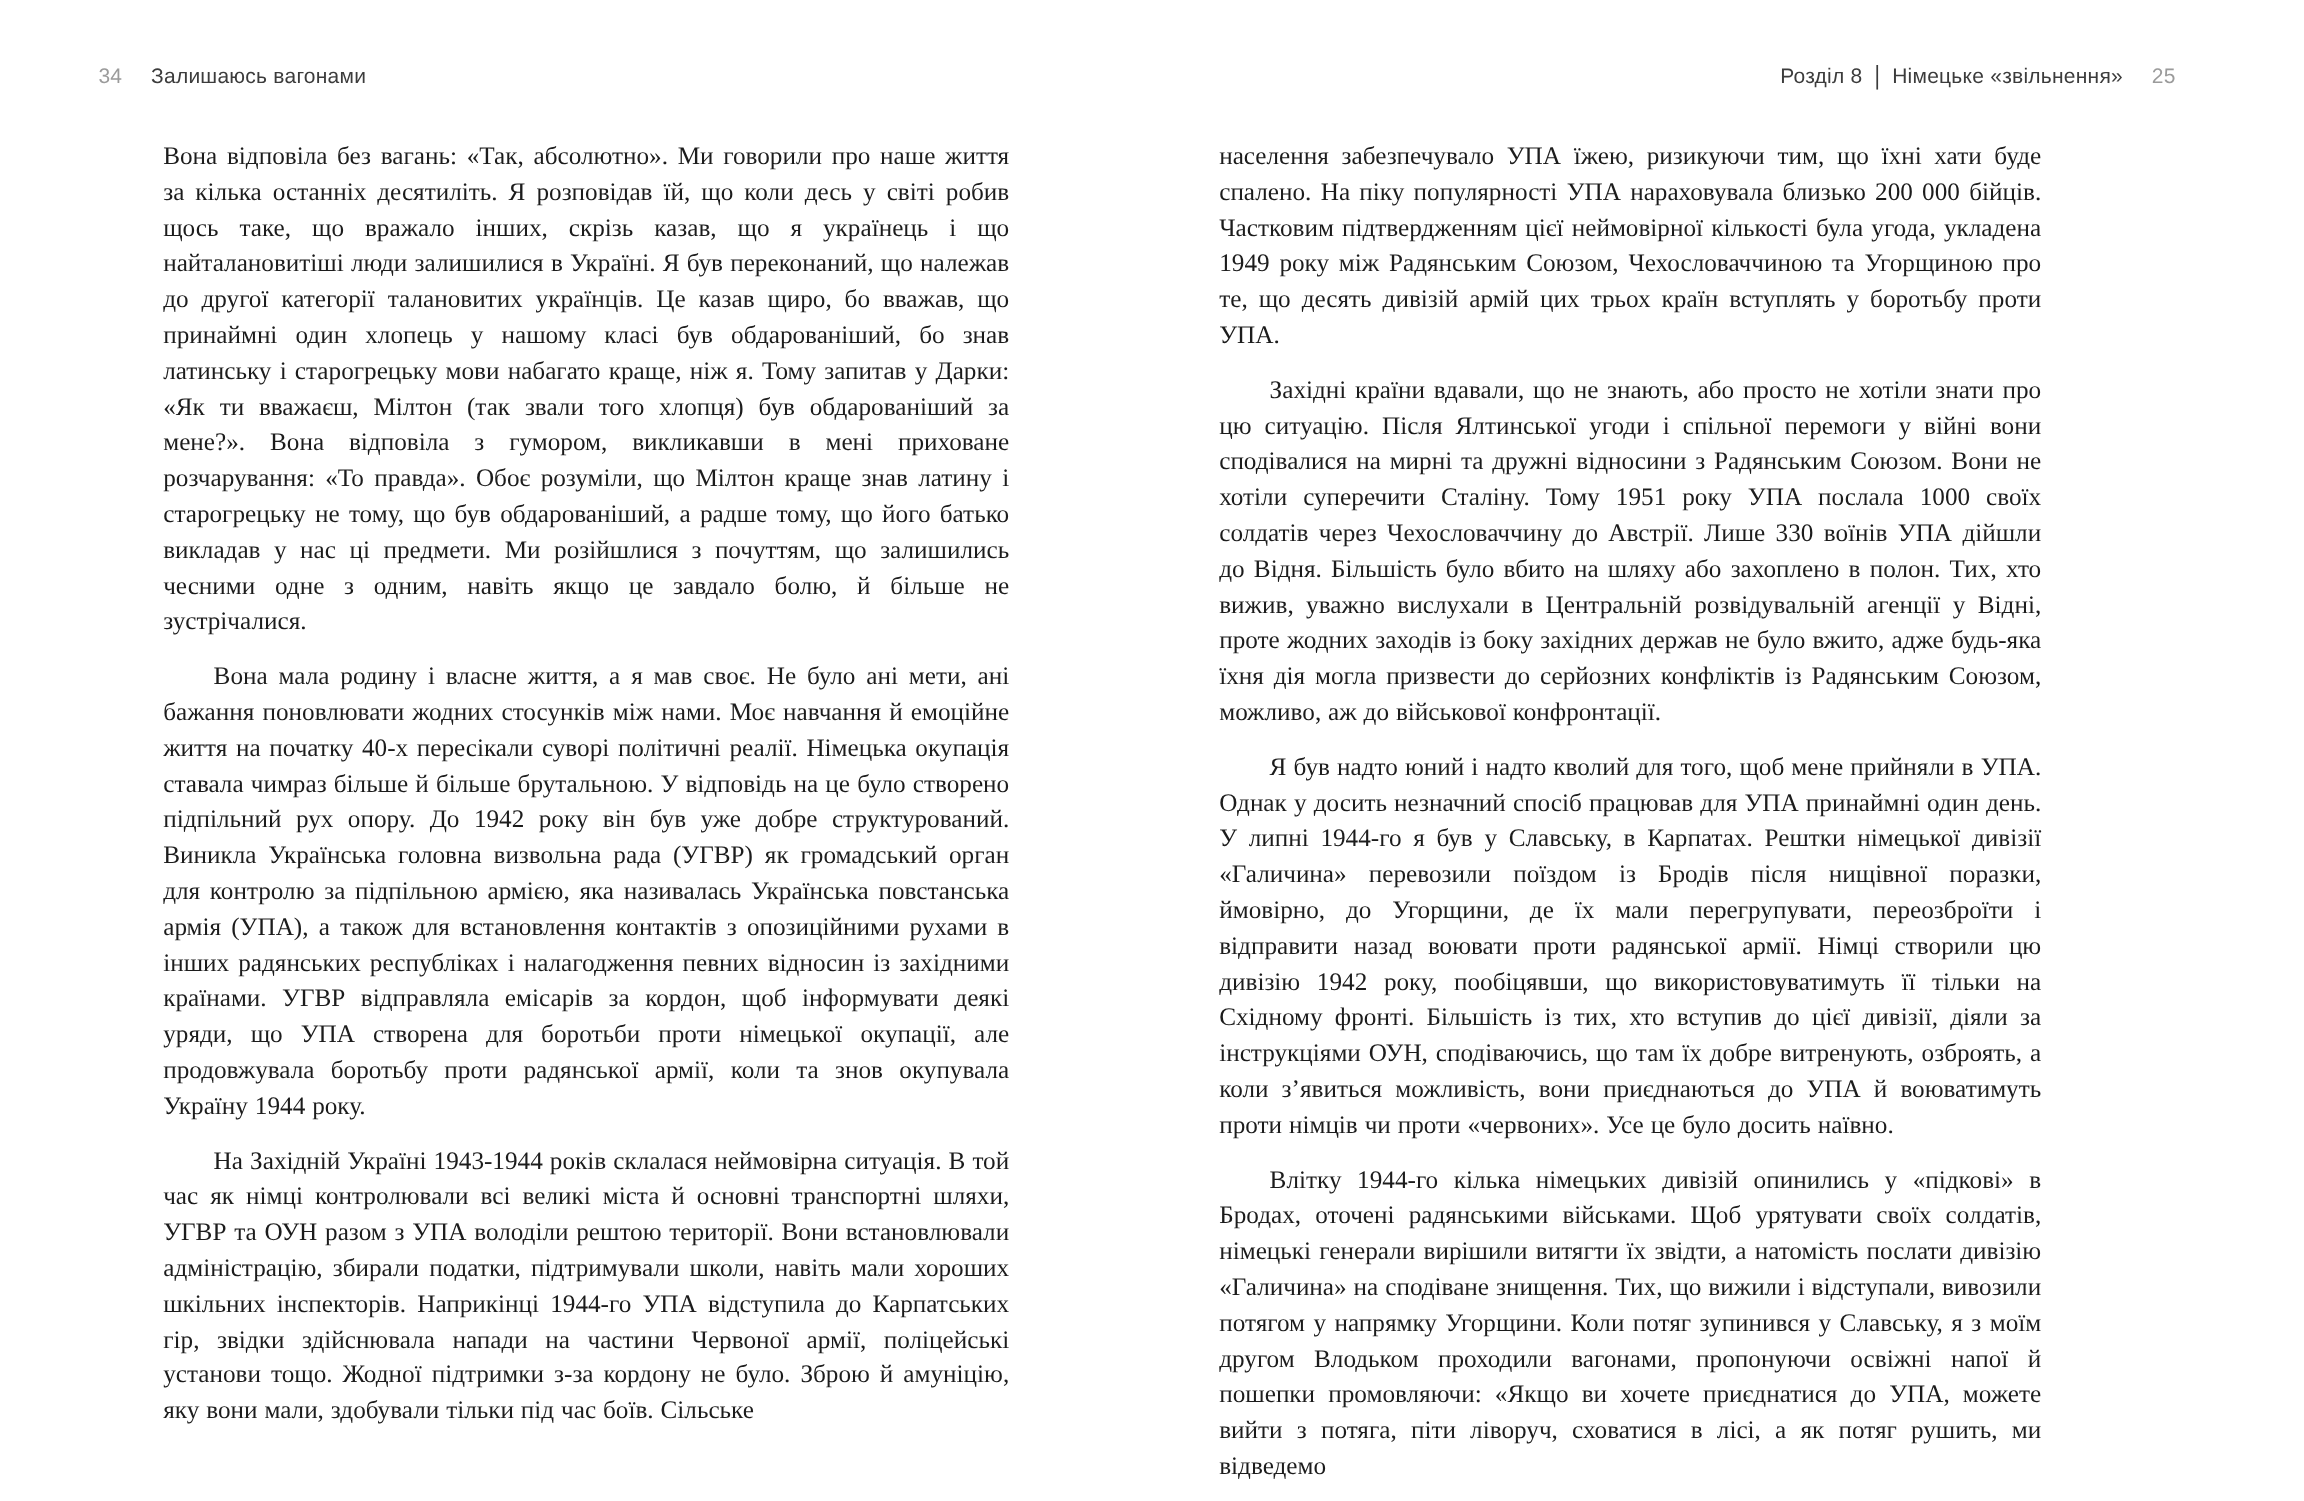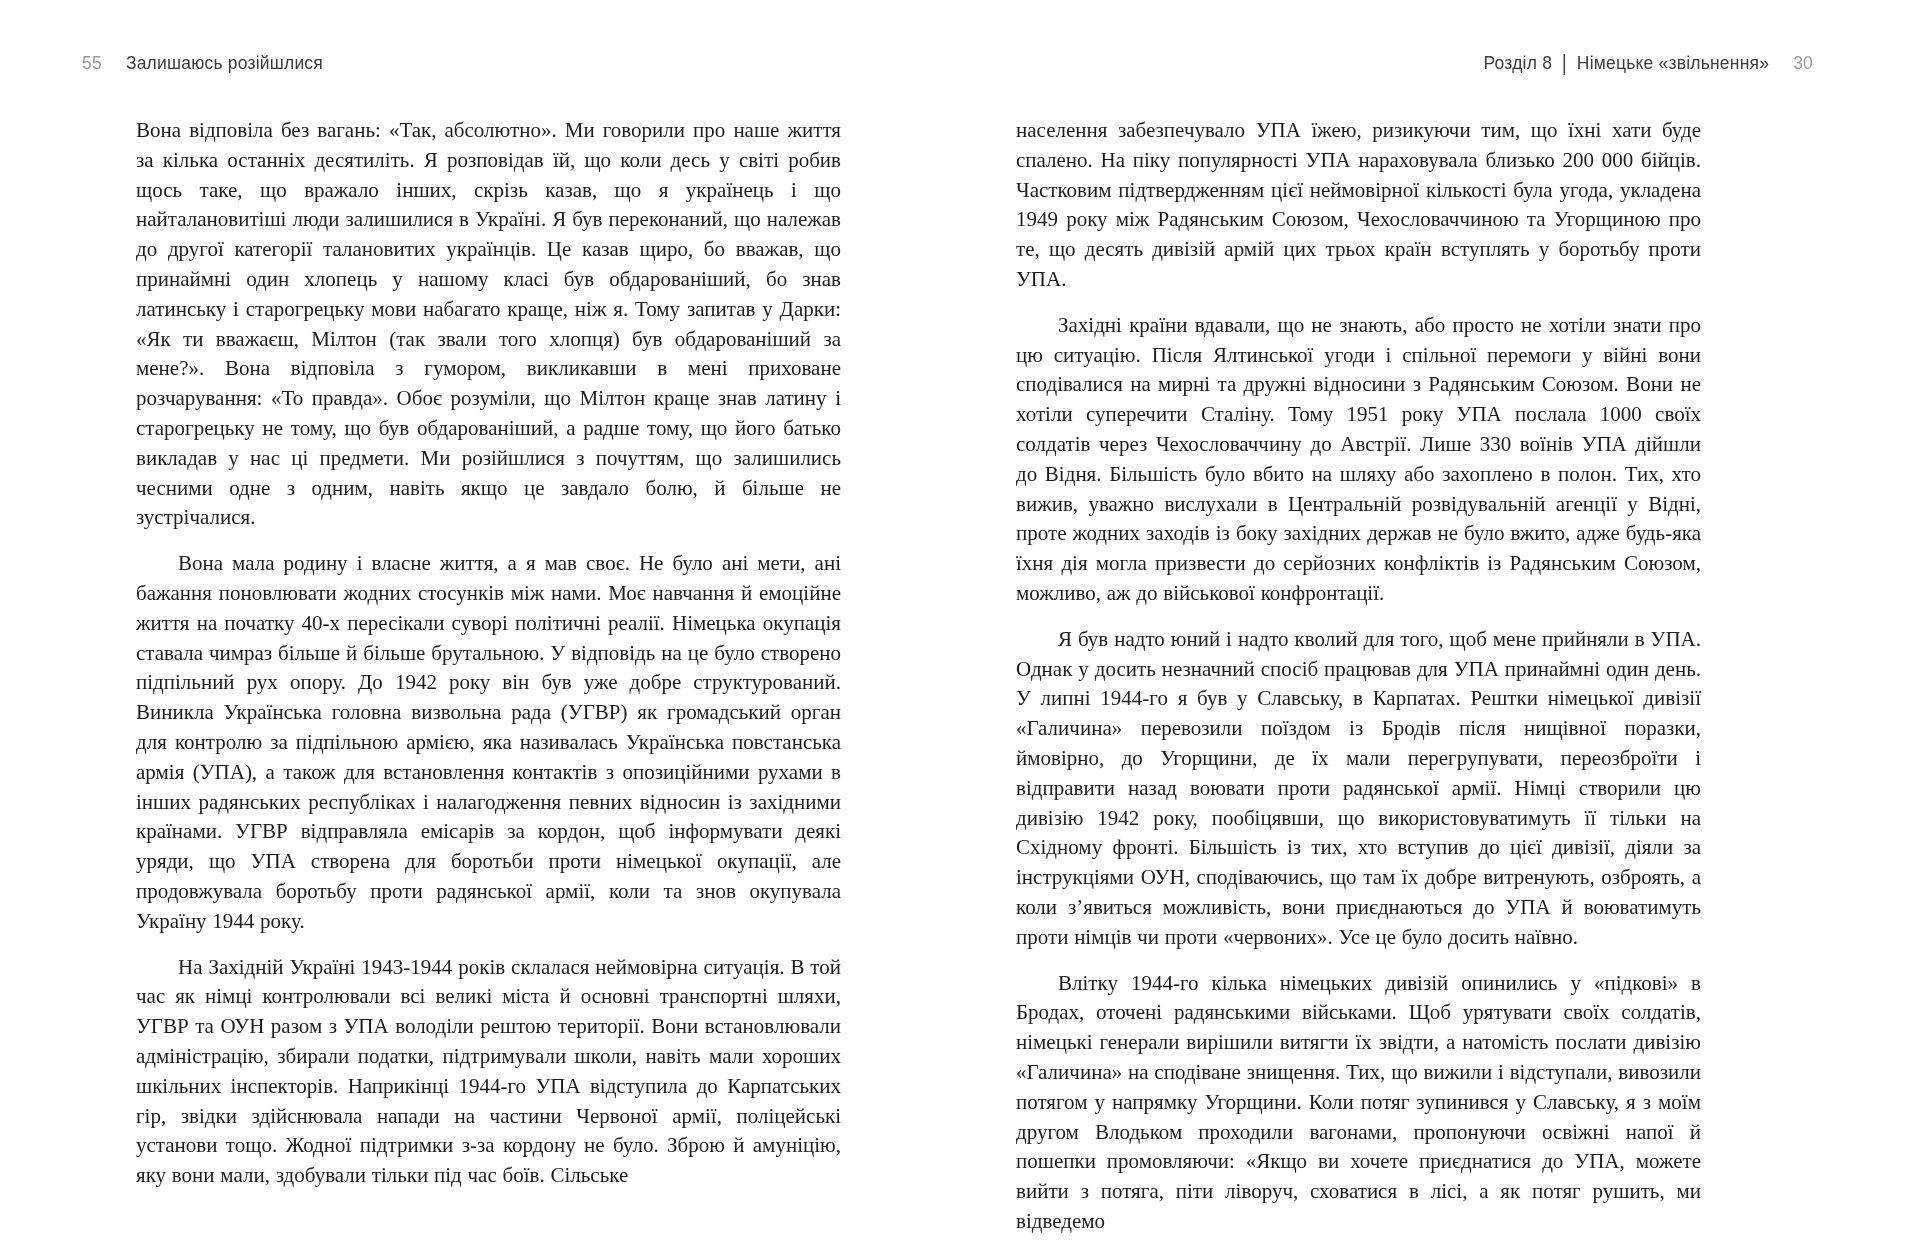"55" span.folio { text: 55 -> 34 }
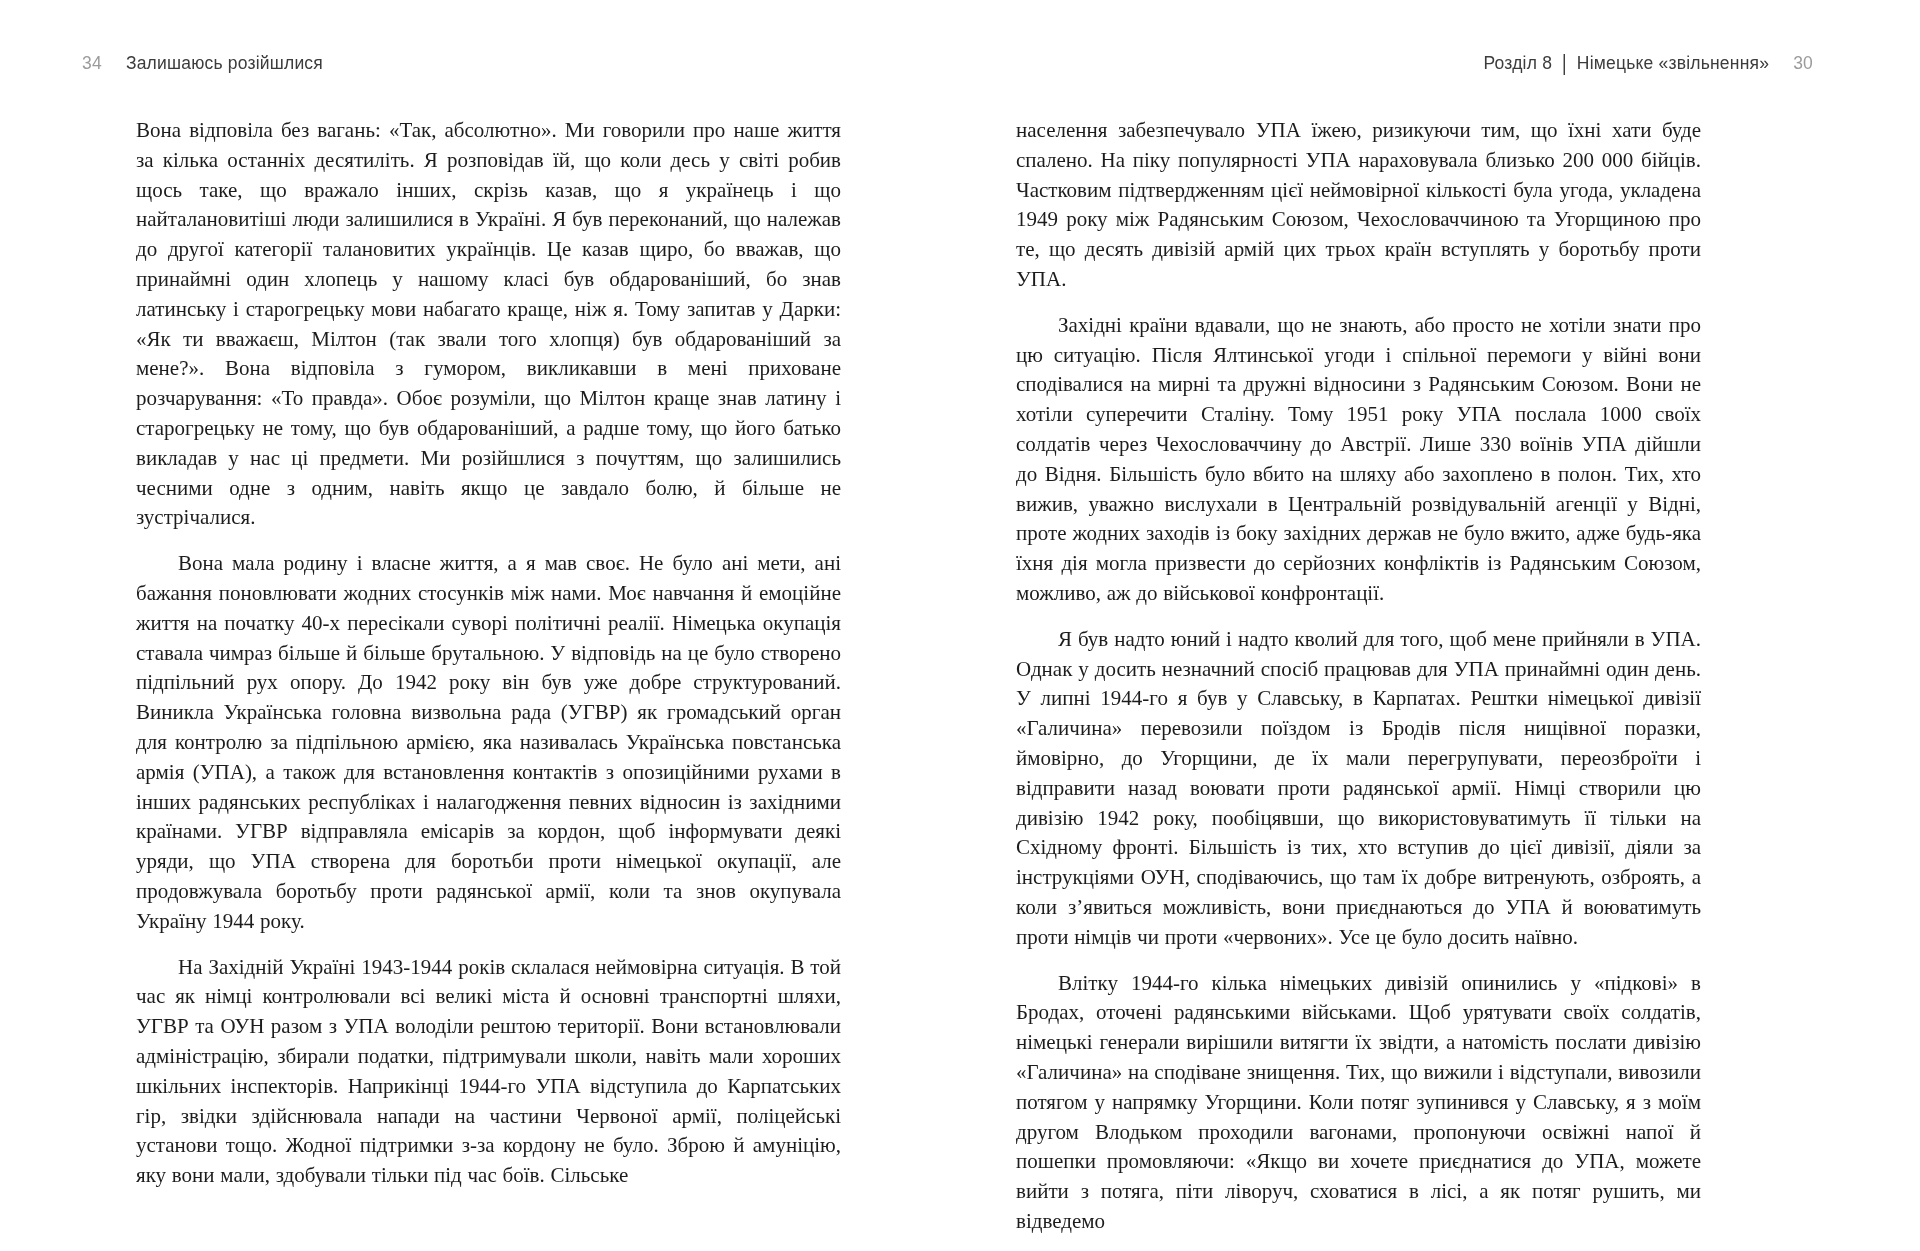"Залишаюсь розійшлися" span.head-title { text: розійшлися -> вагонами }
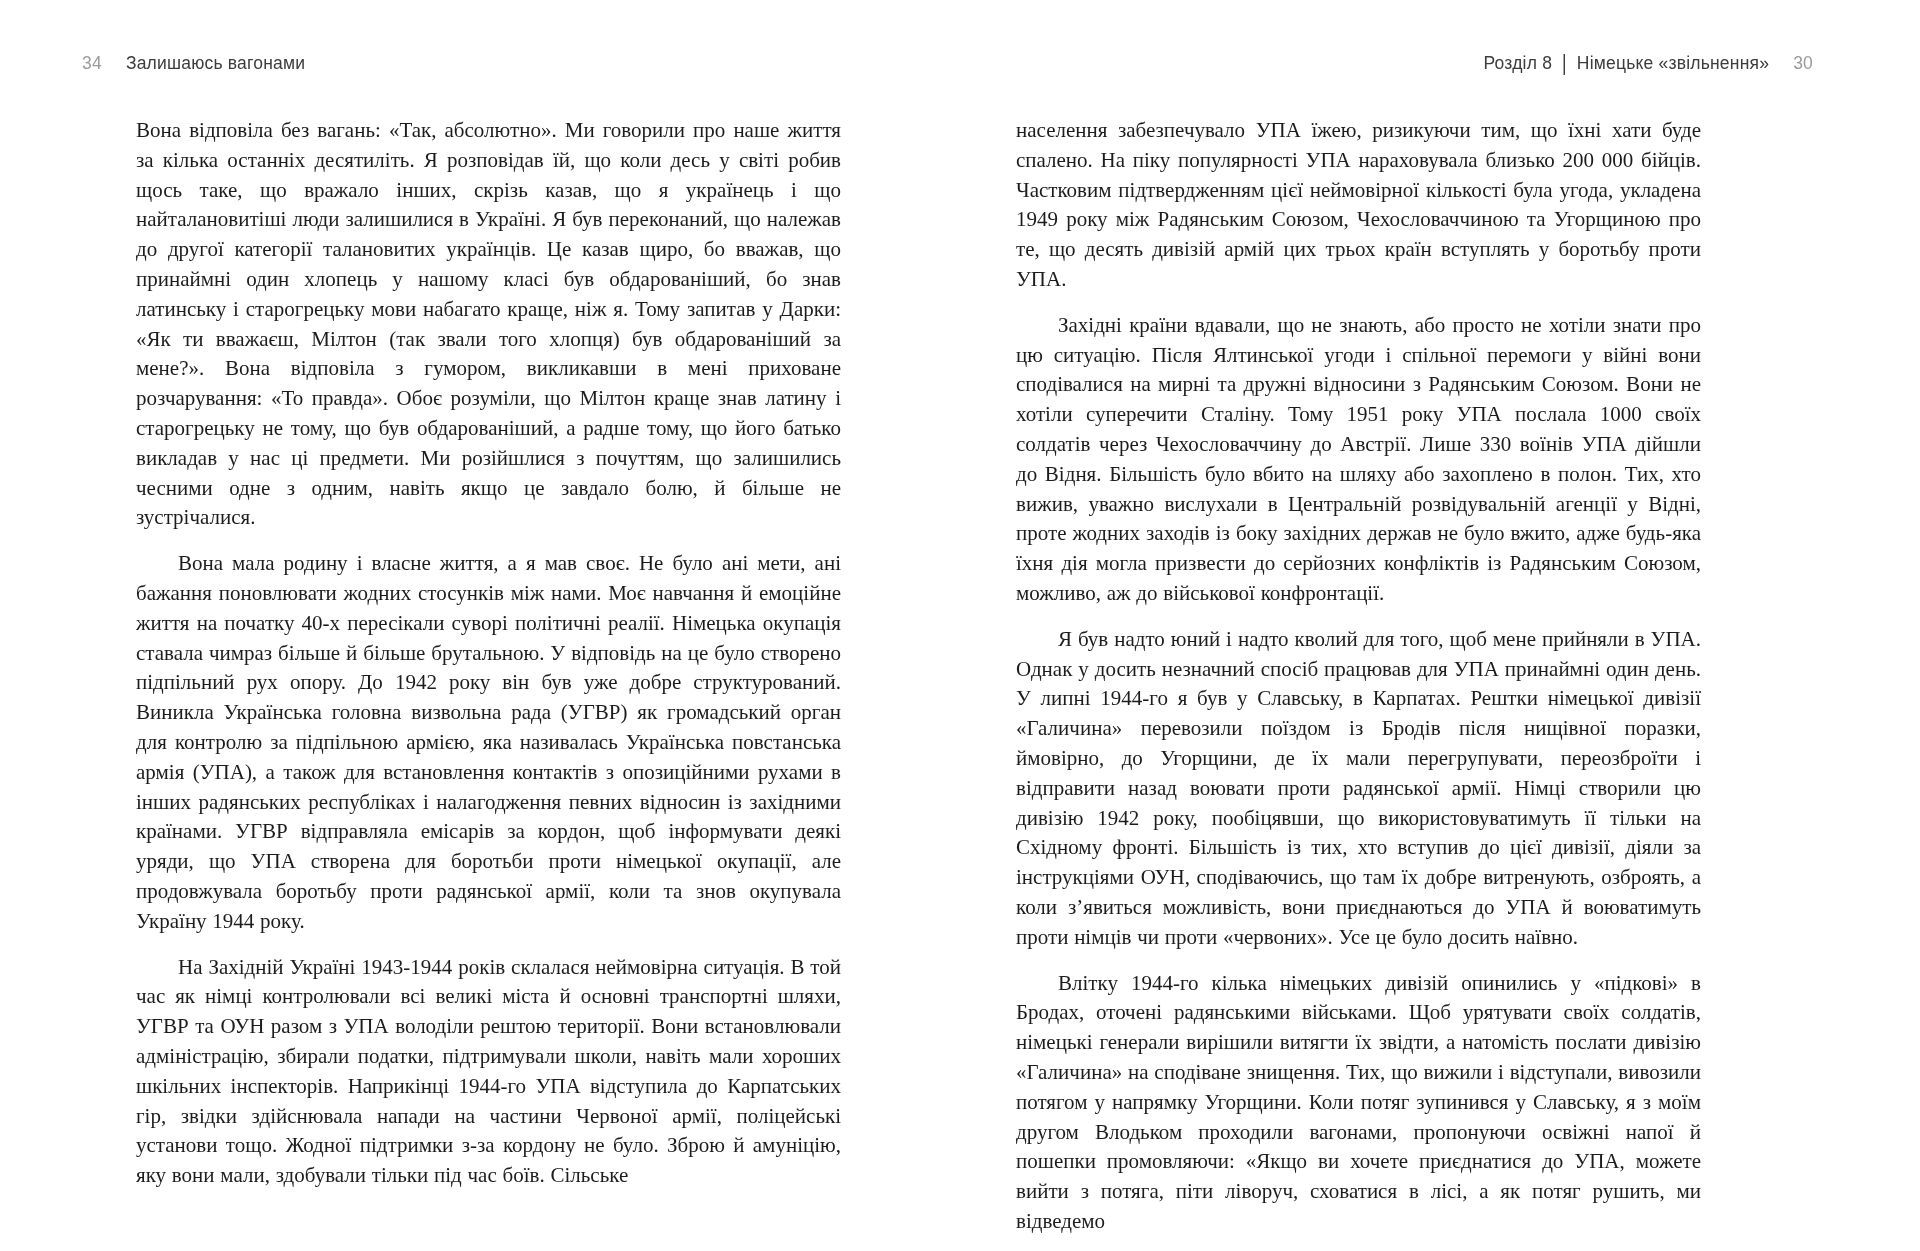"30" span.folio { text: 30 -> 25 }
